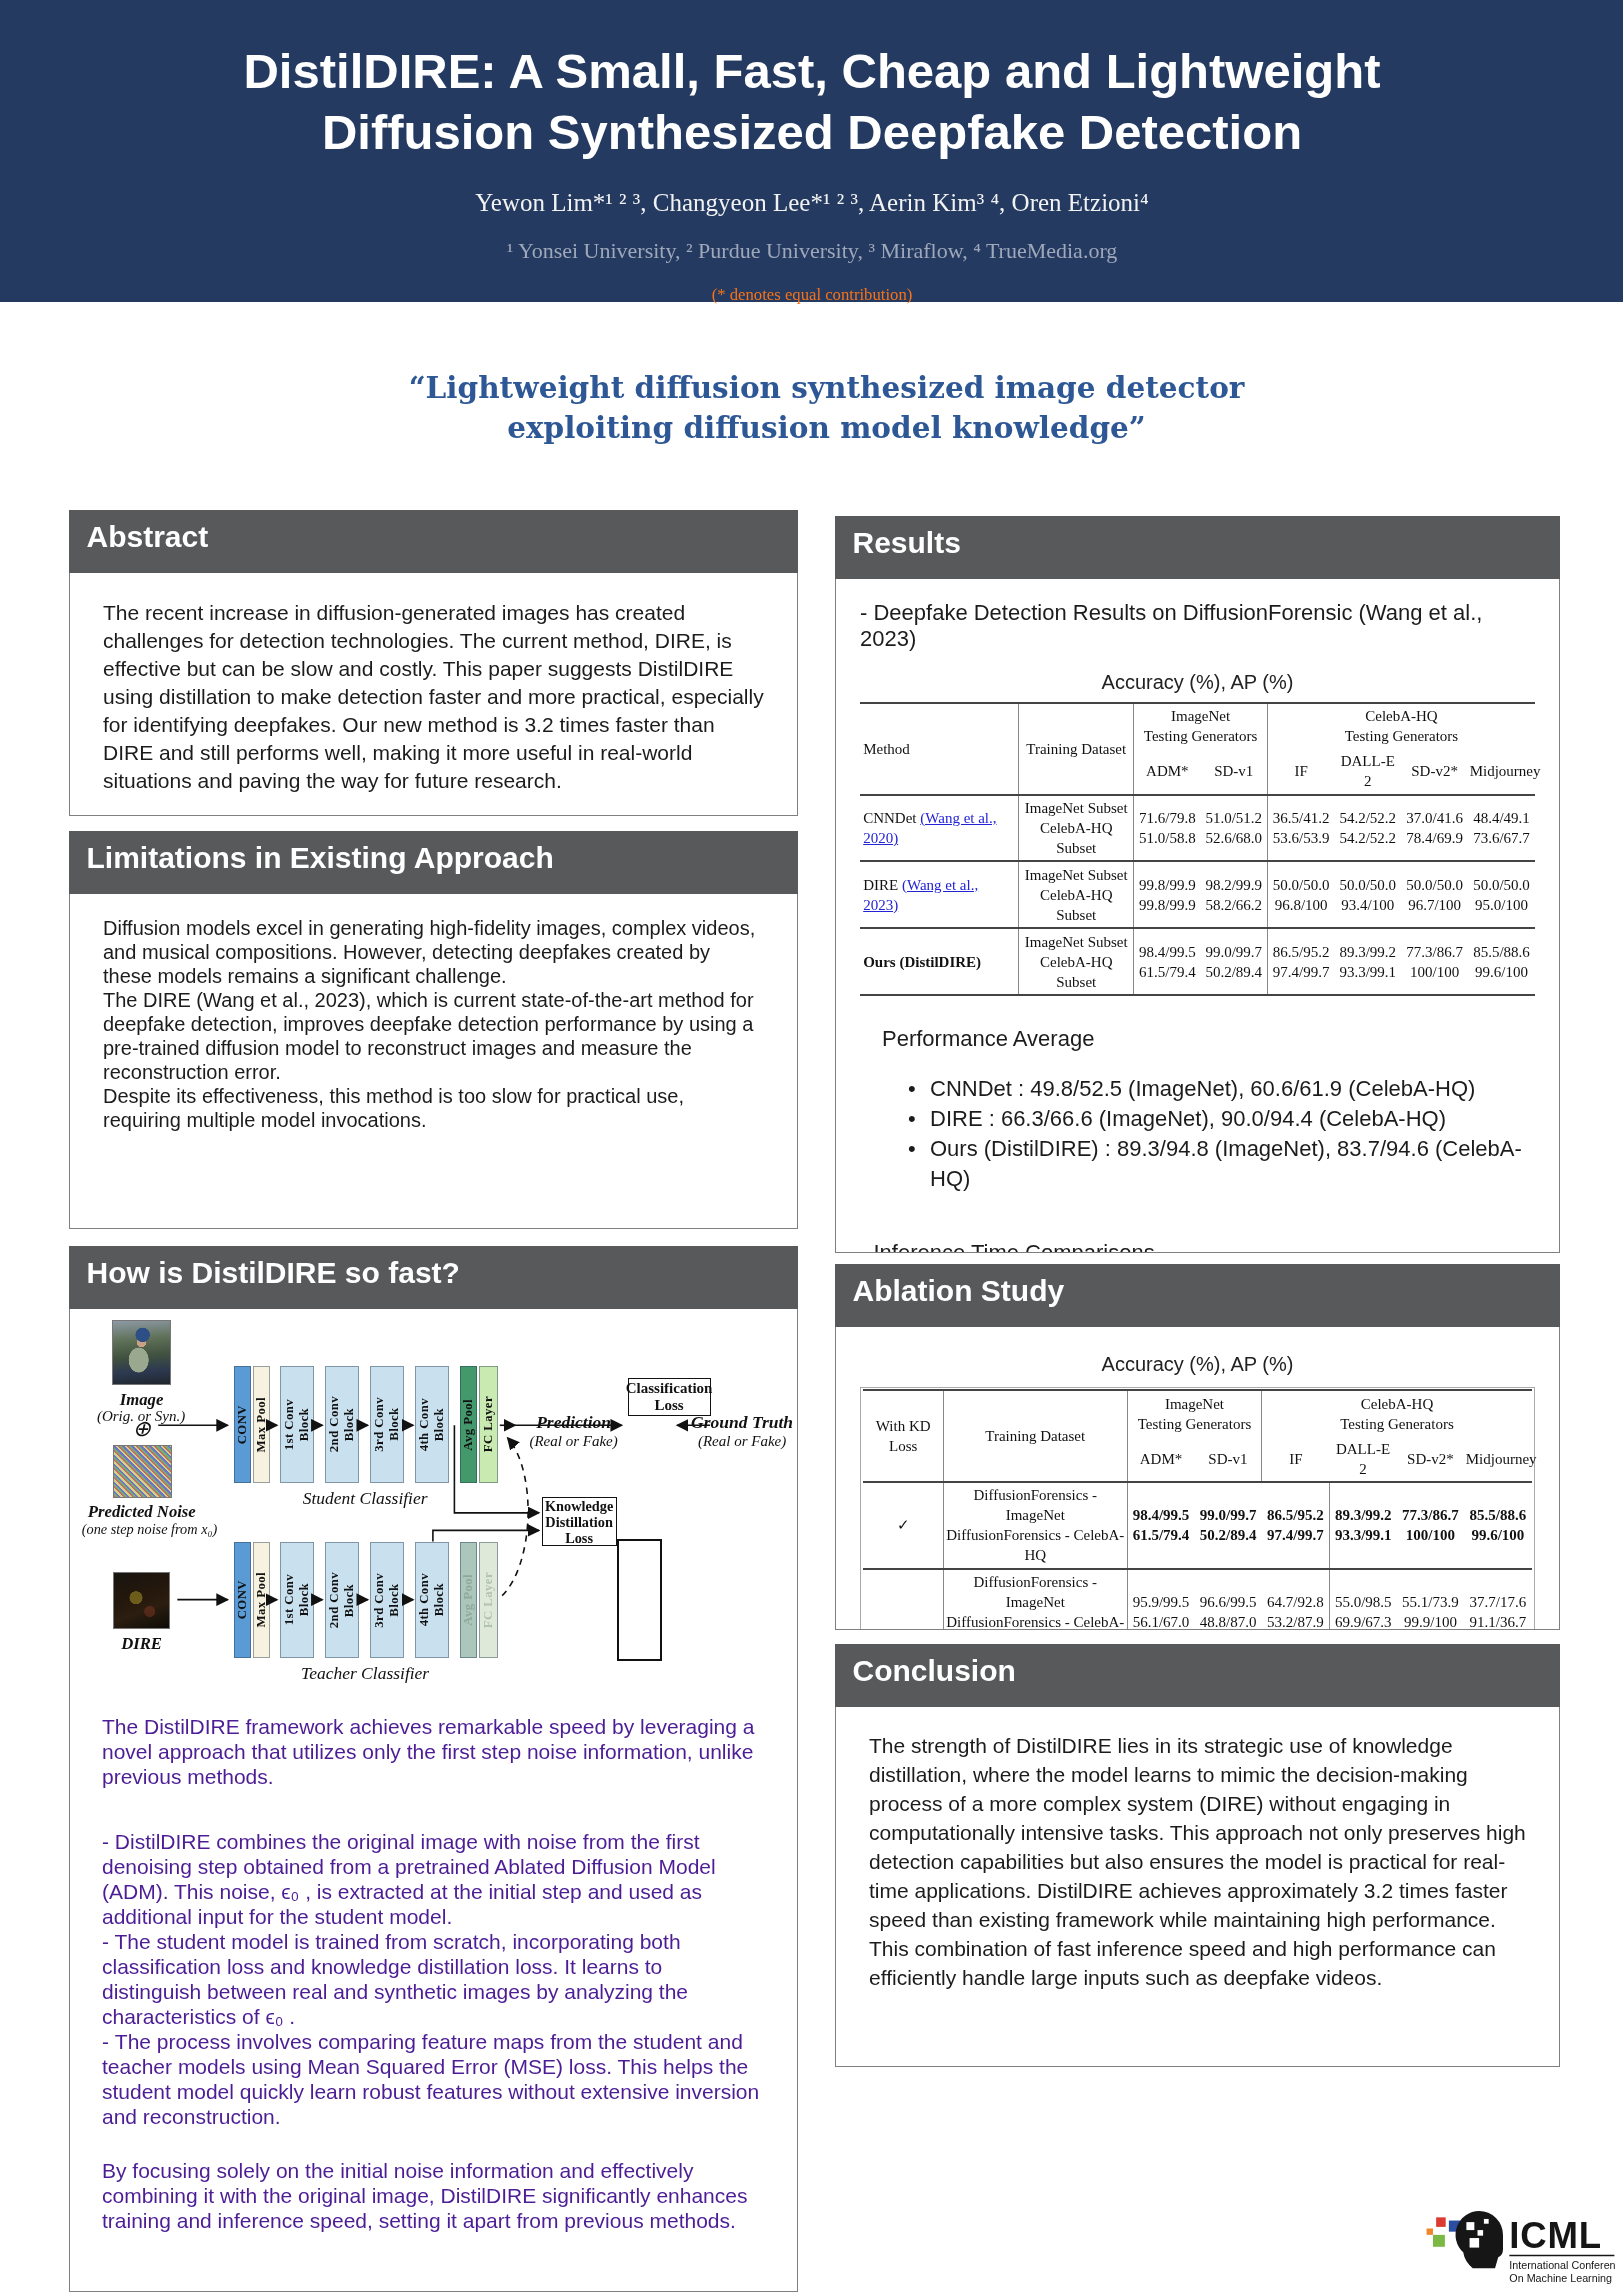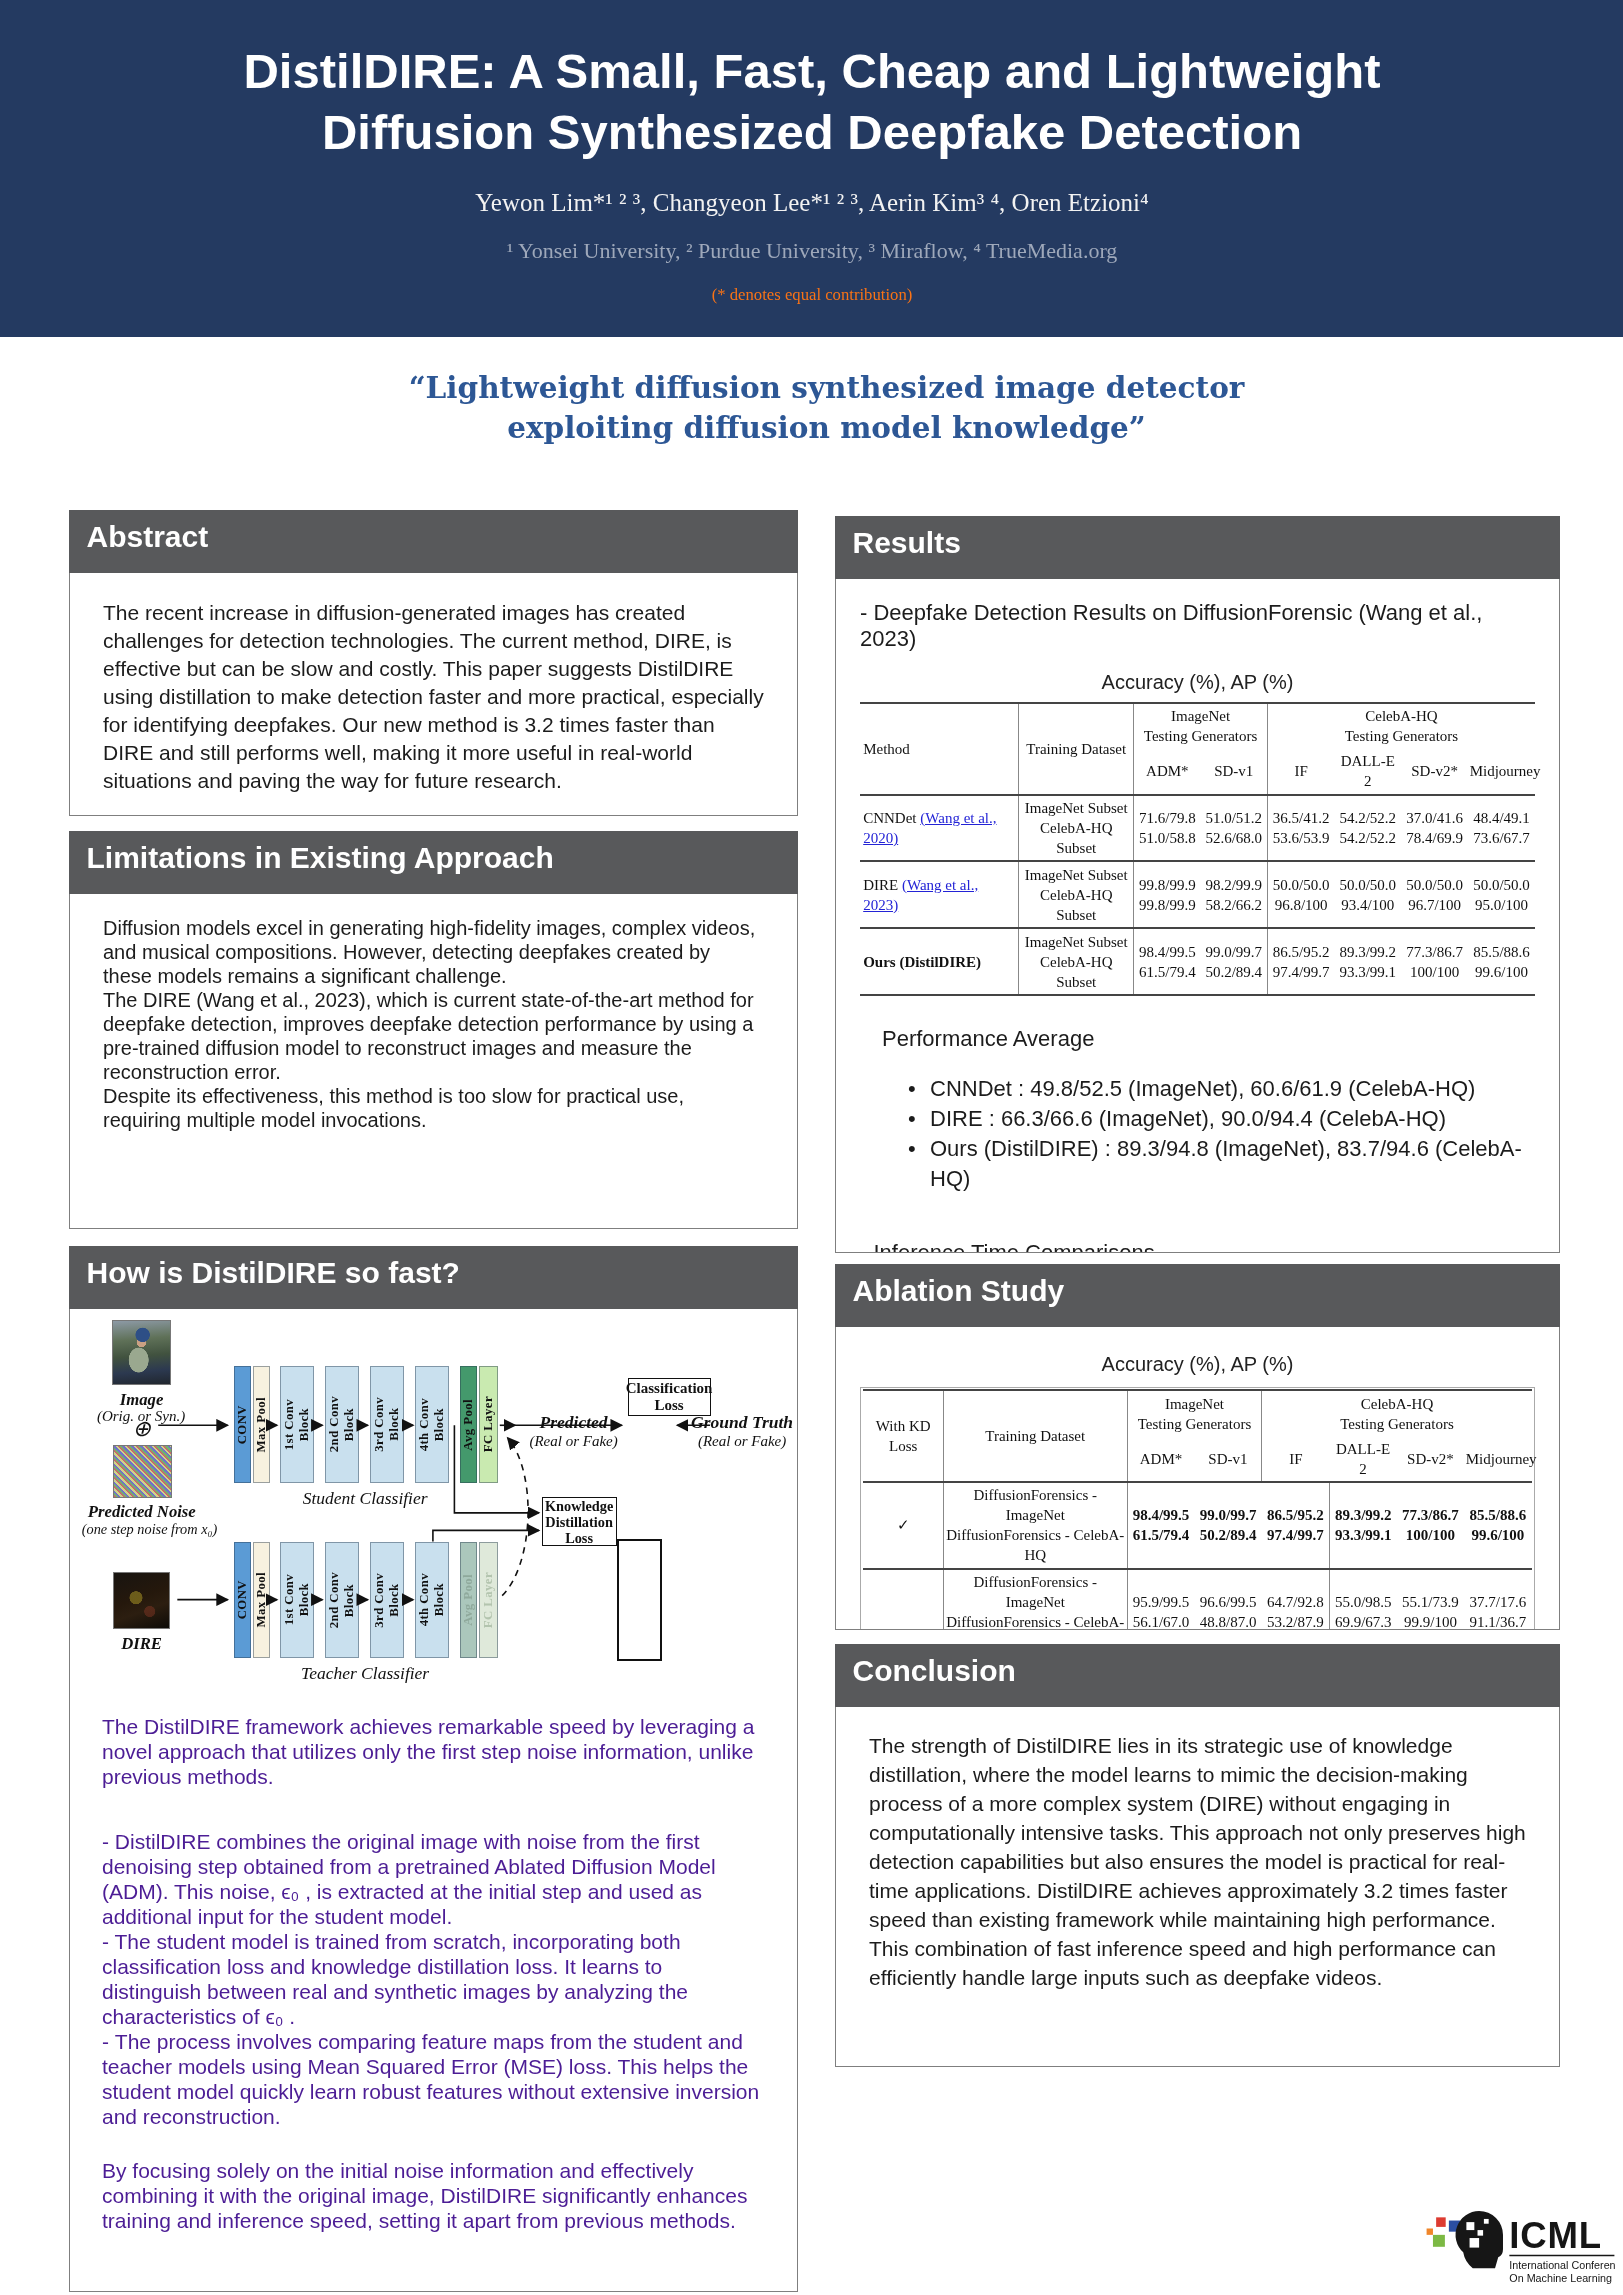"DistilDIRE: A Small, Fast, Cheap" .hero { height: 337px -> 302px }
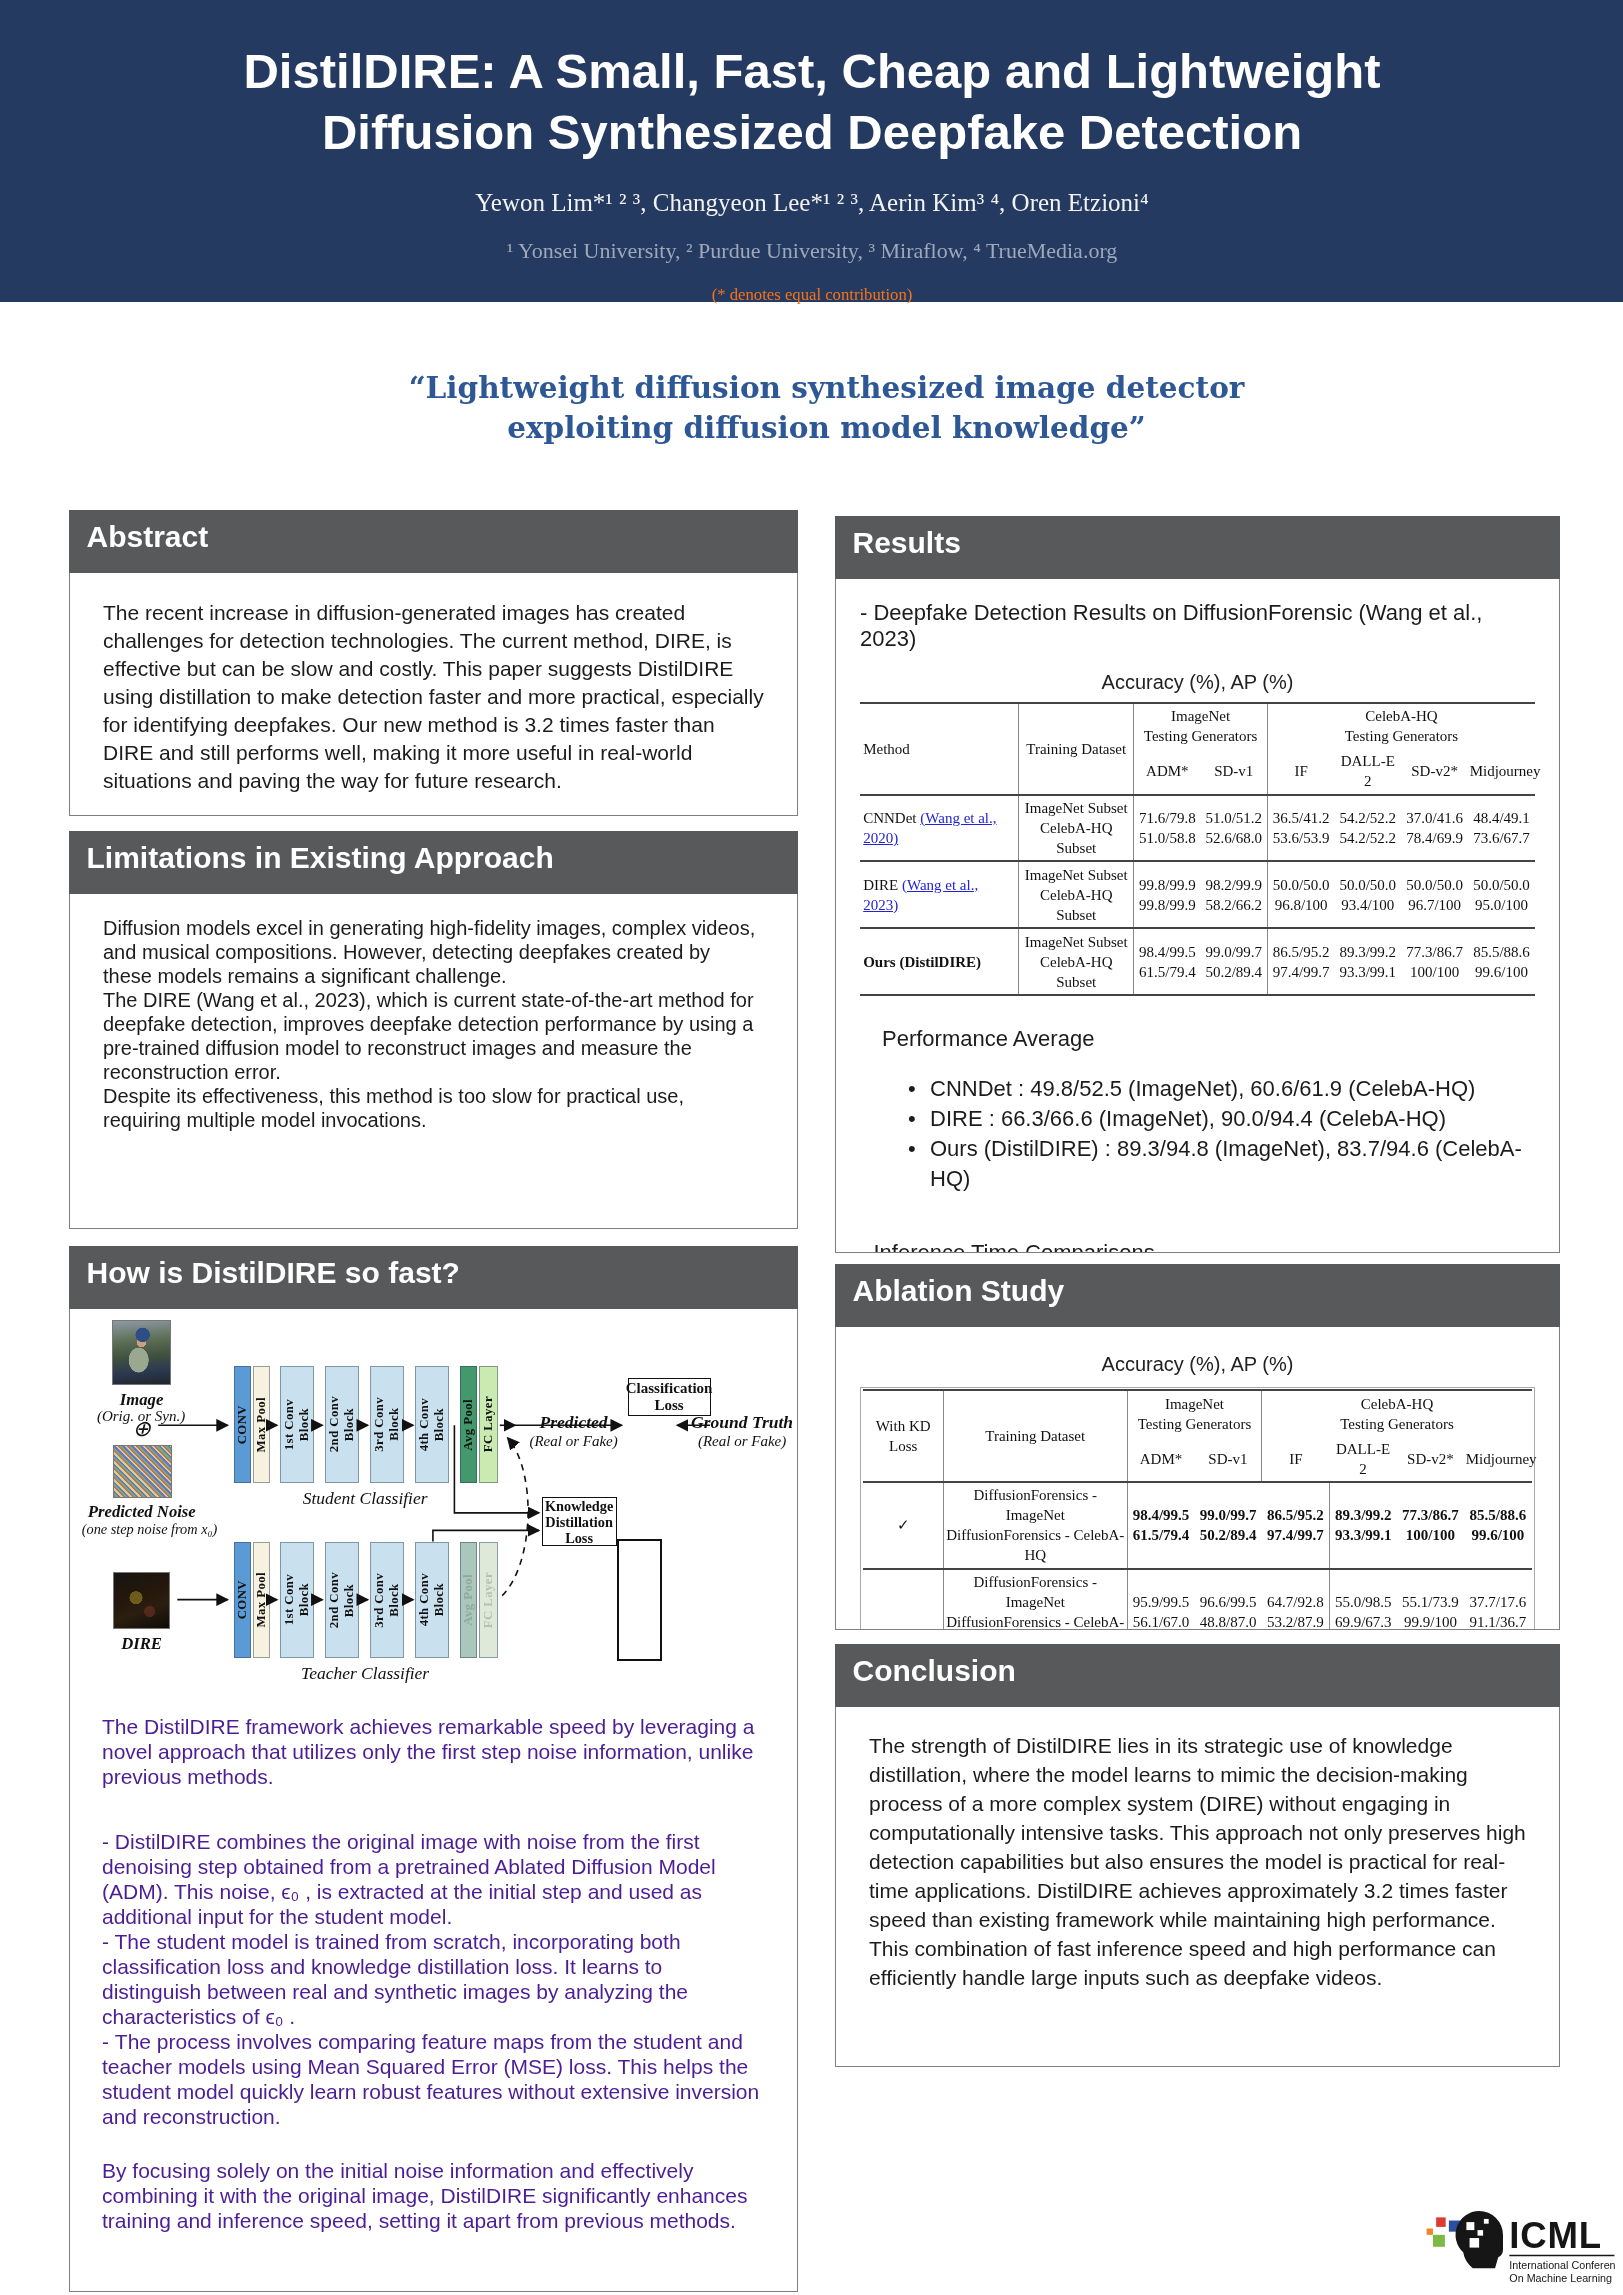"Predicted" div.dg-label { text: Predicted -> Prediction }
